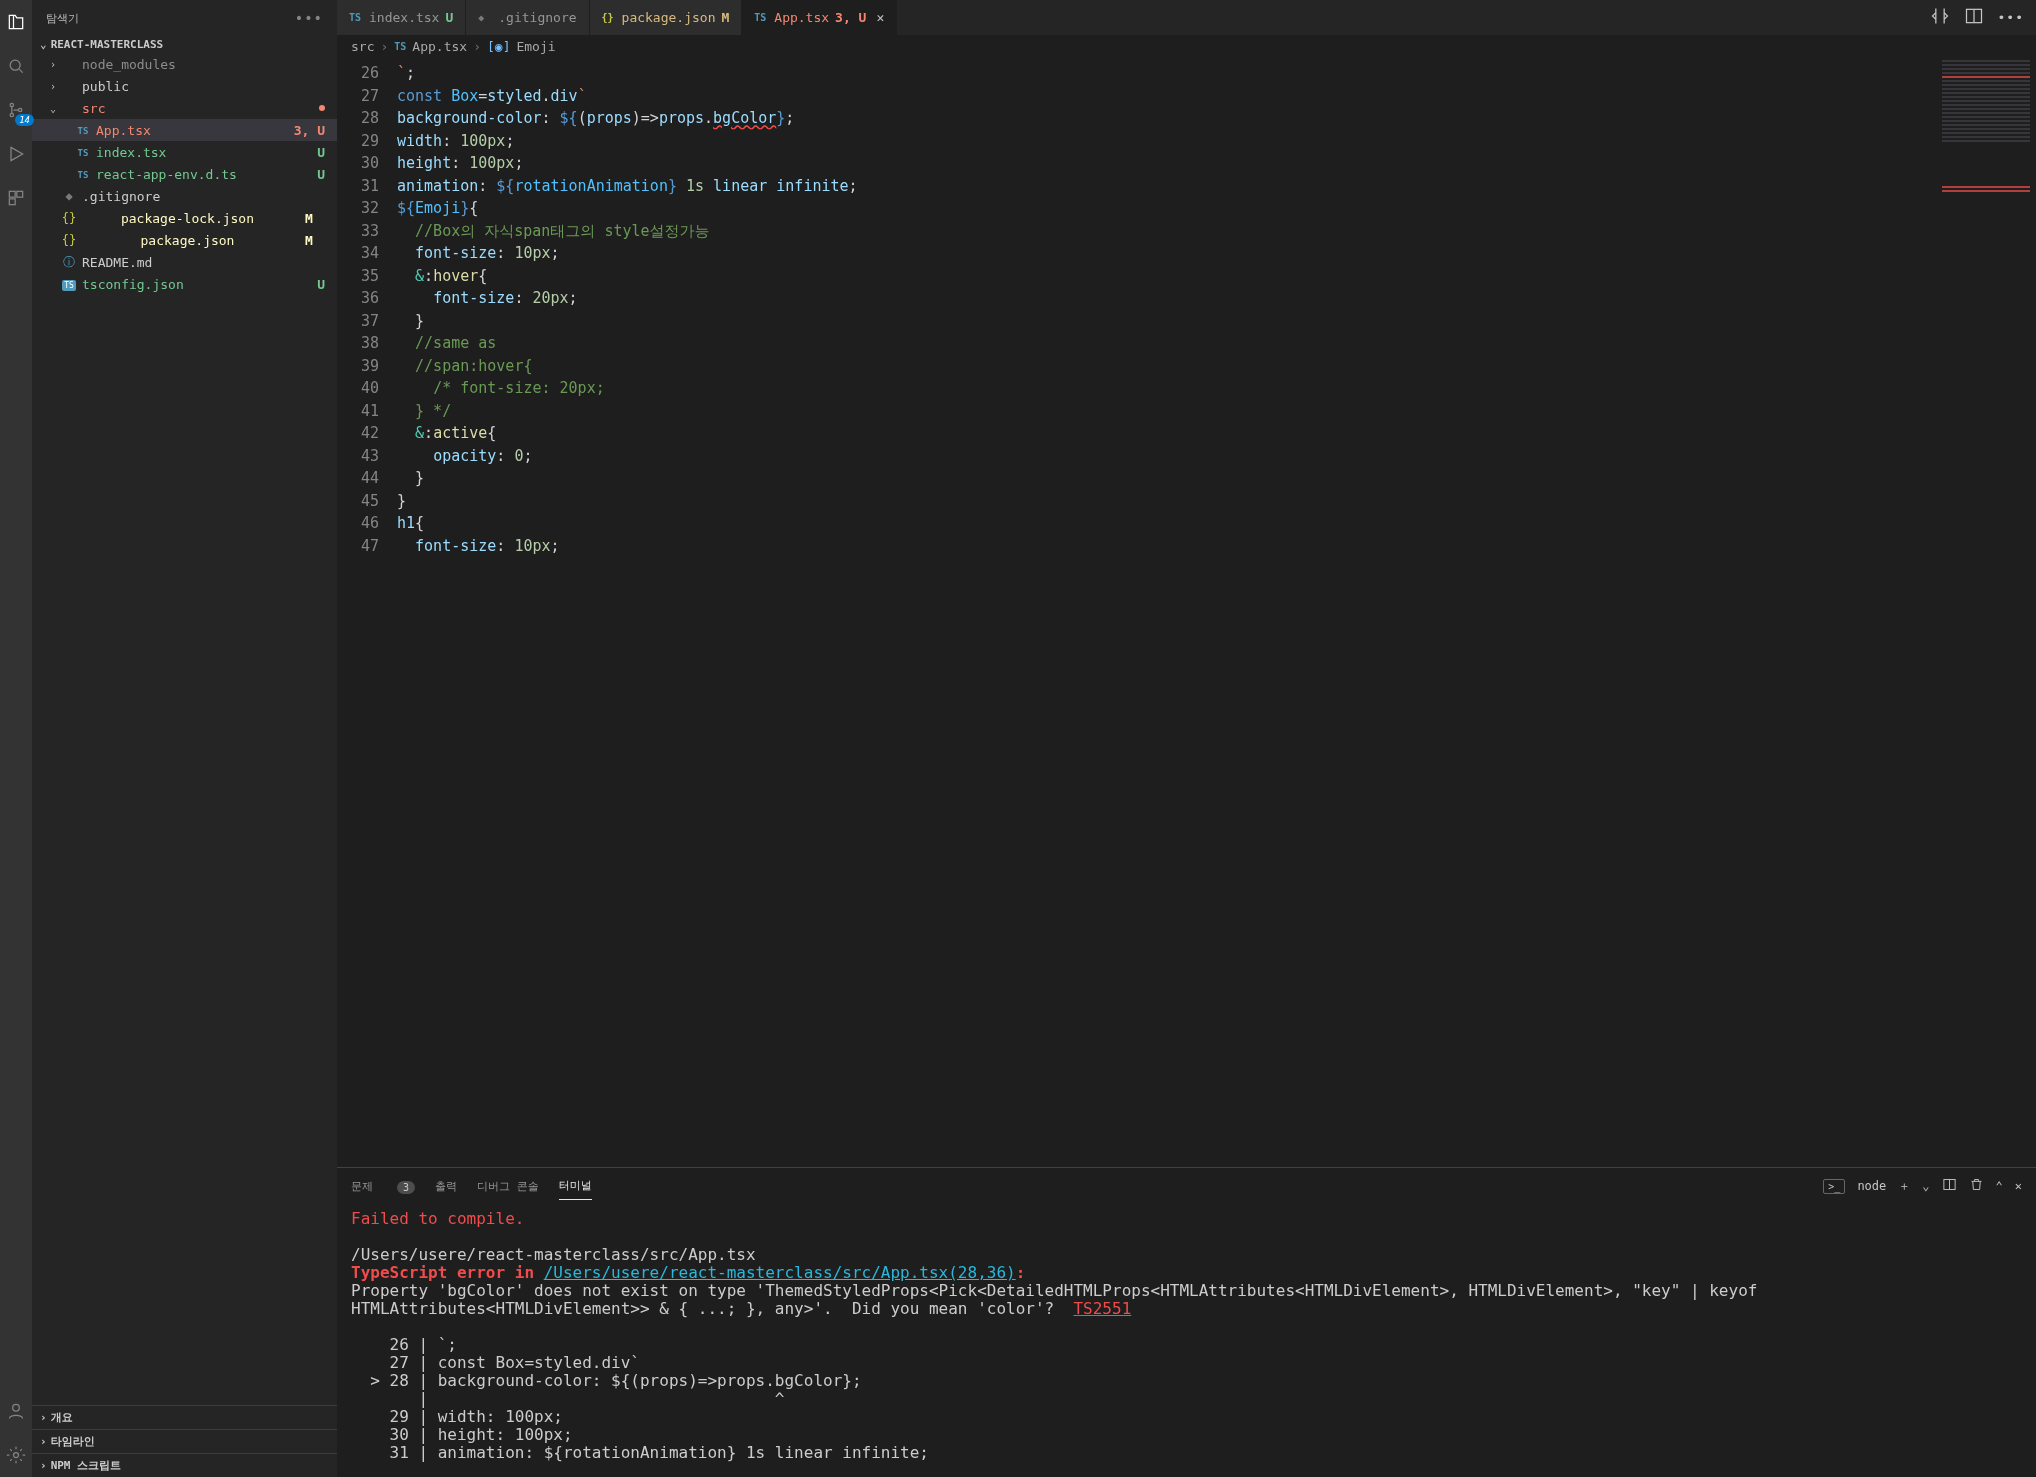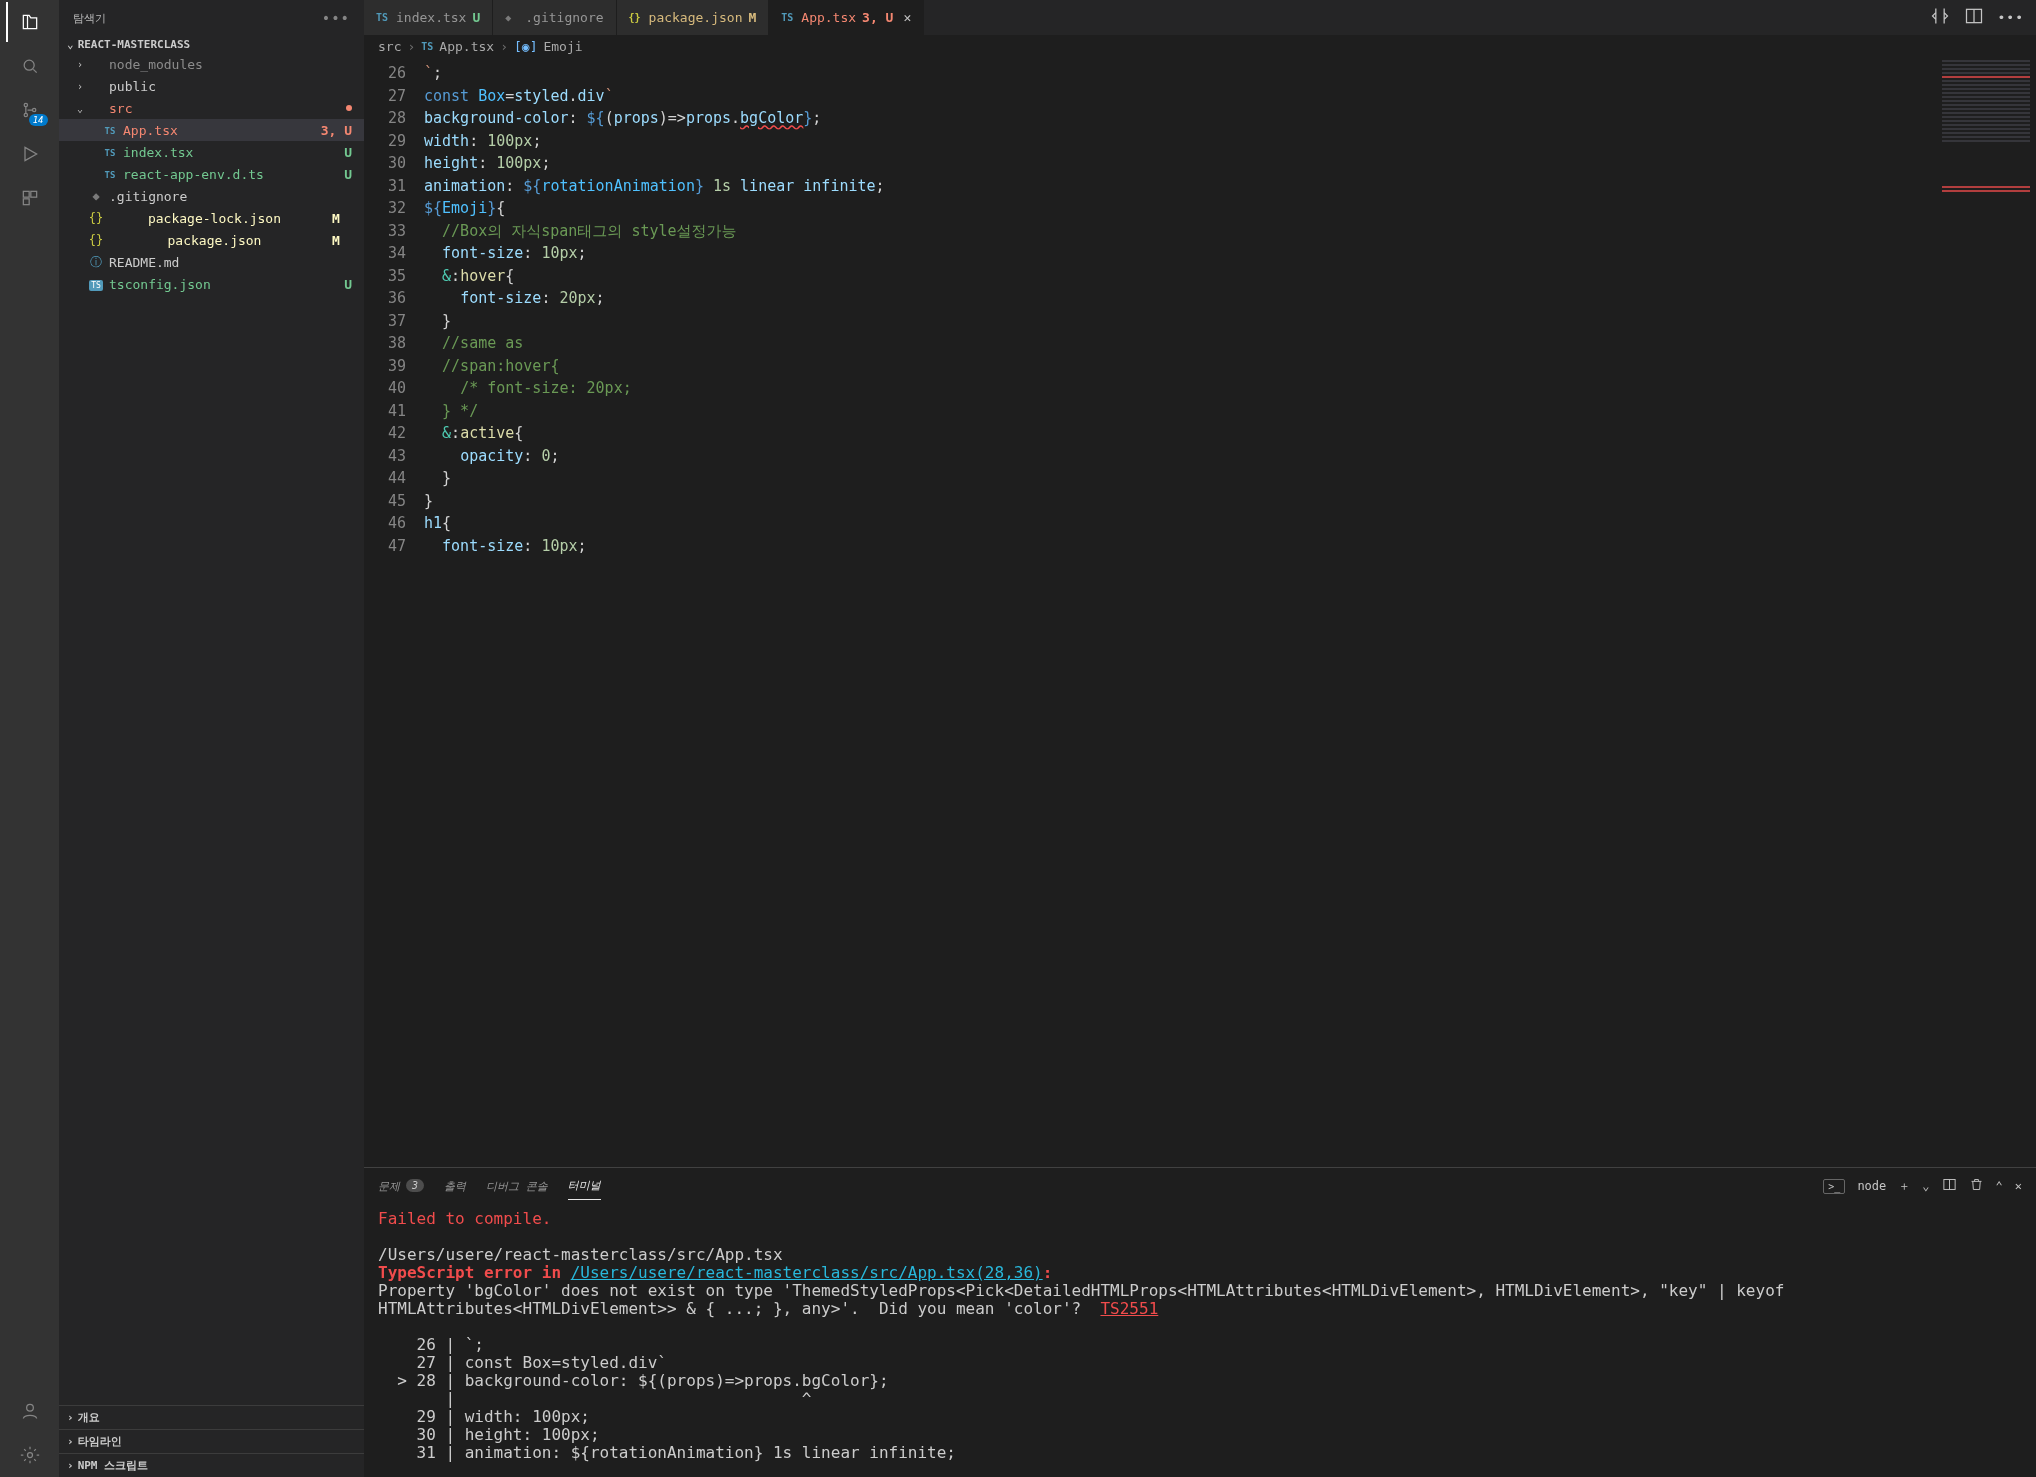"14" .activitybar { width: 59px -> 32px }
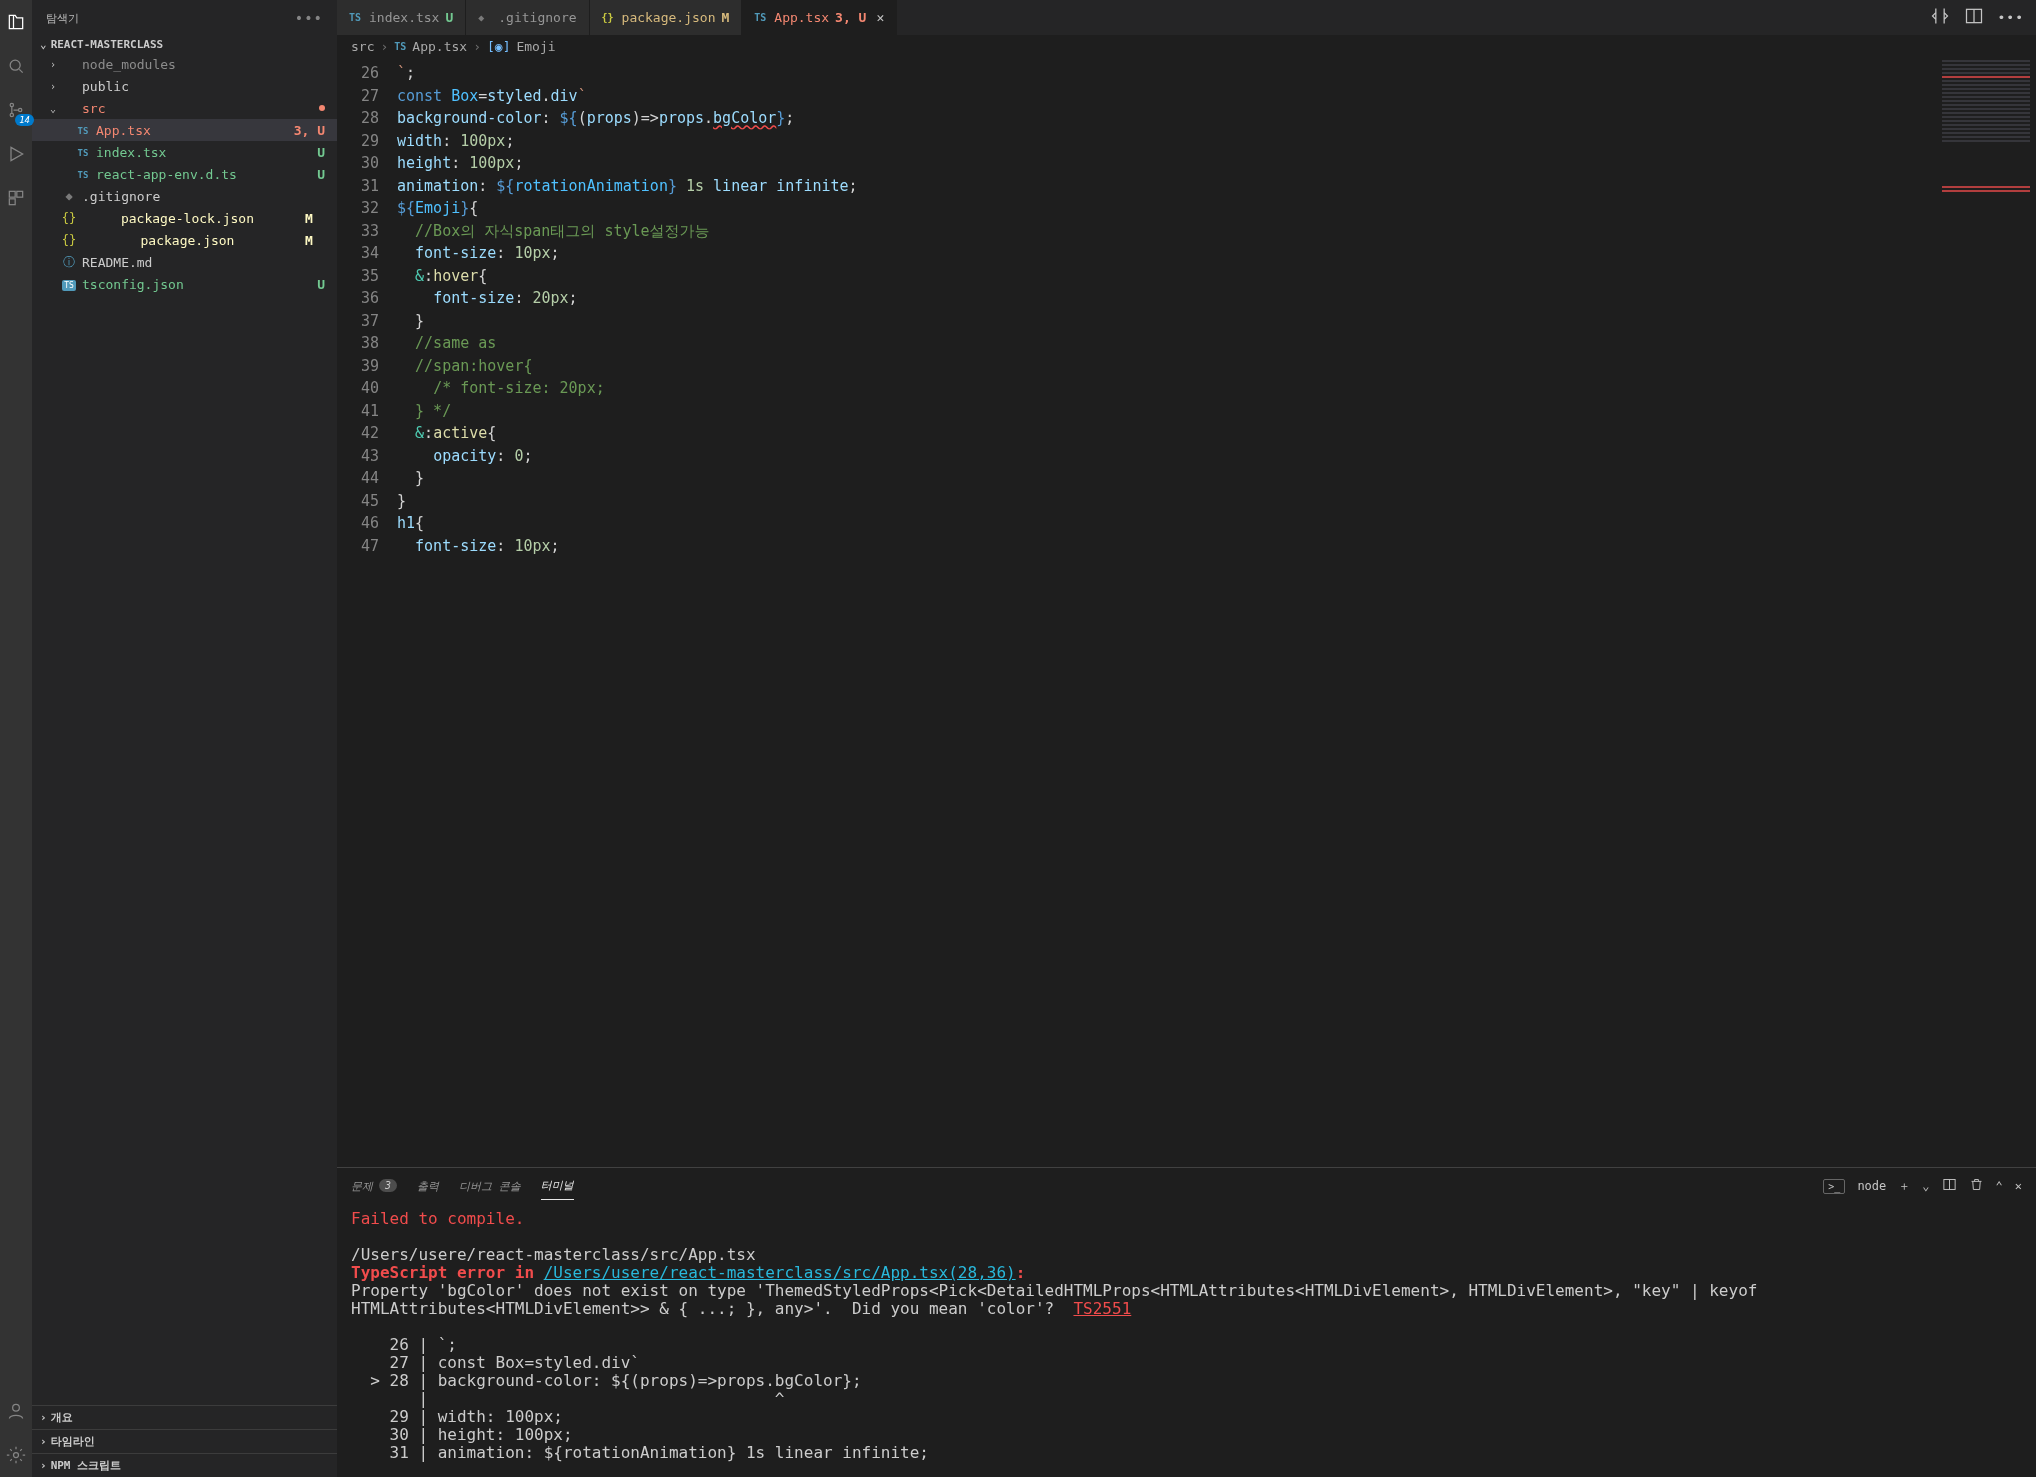"문제" .panel-tab { align-items: flex-start -> flex-end; font-style: italic -> none; gap: 6px -> 24px }
